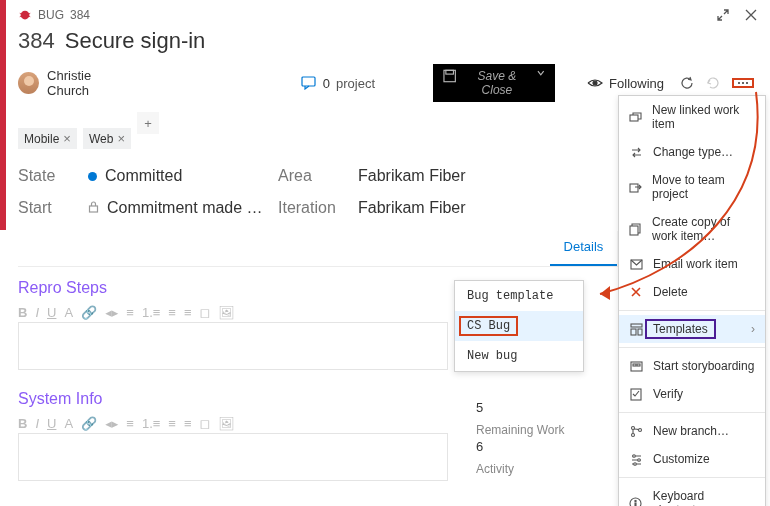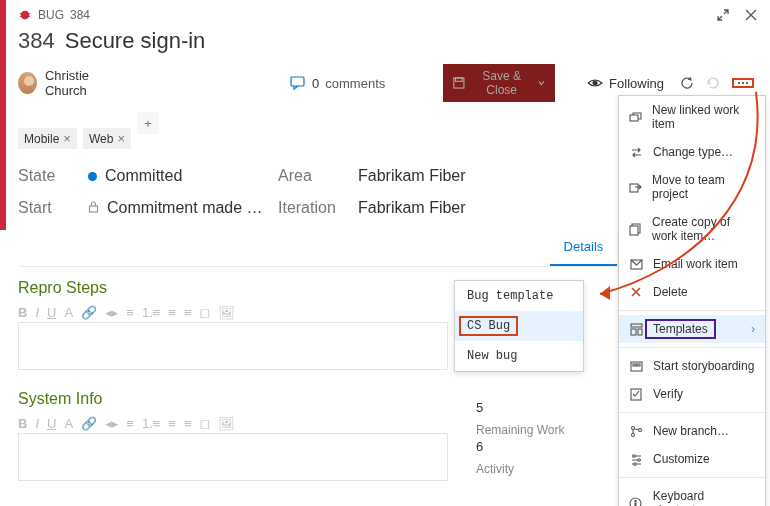"comments" span { text: comments -> project }
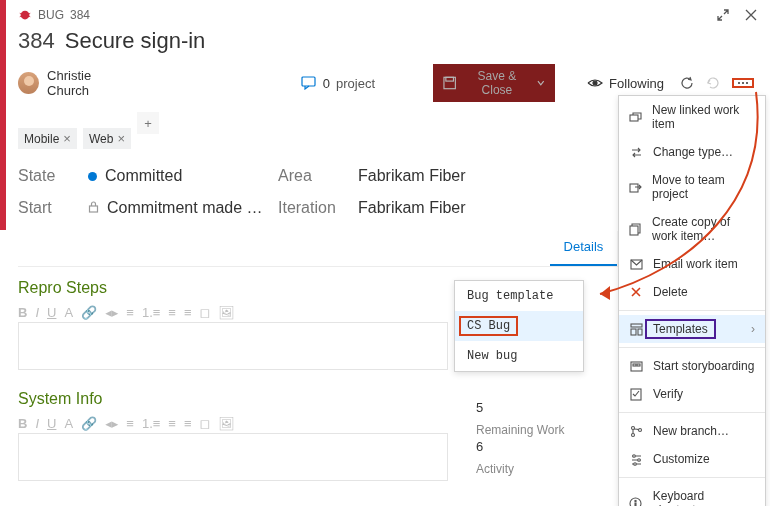"Save & Close" .save-btn { align-items: center -> flex-start; background: #7f1d1d -> #000000; font-style: none -> italic }
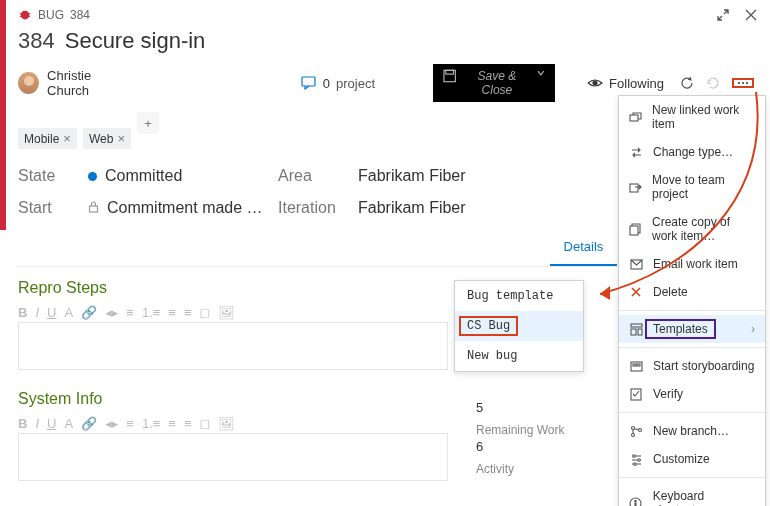"Repro Steps" .section-title { color: #4d7c0f -> #8b5cf6 }
